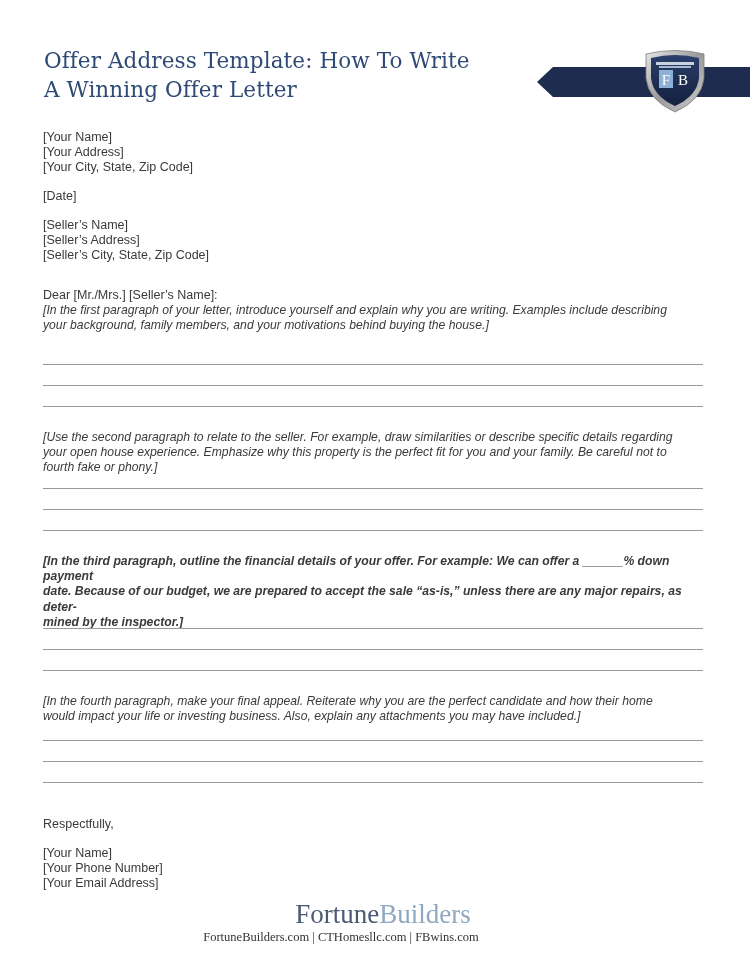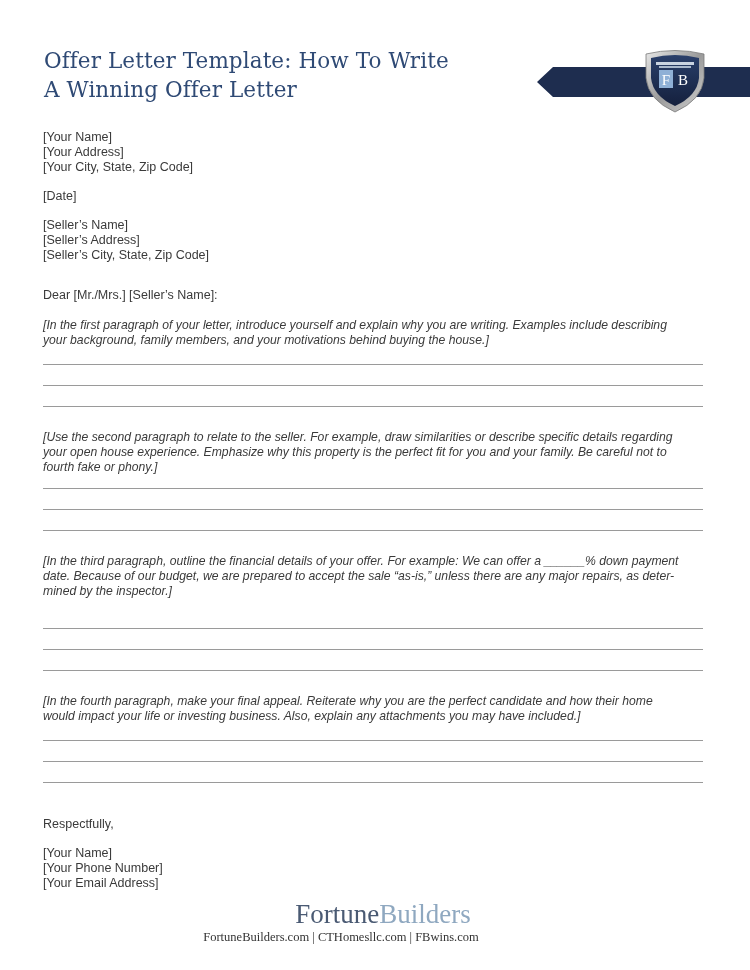"Offer Letter Template: How To" div { text: Letter -> Address }
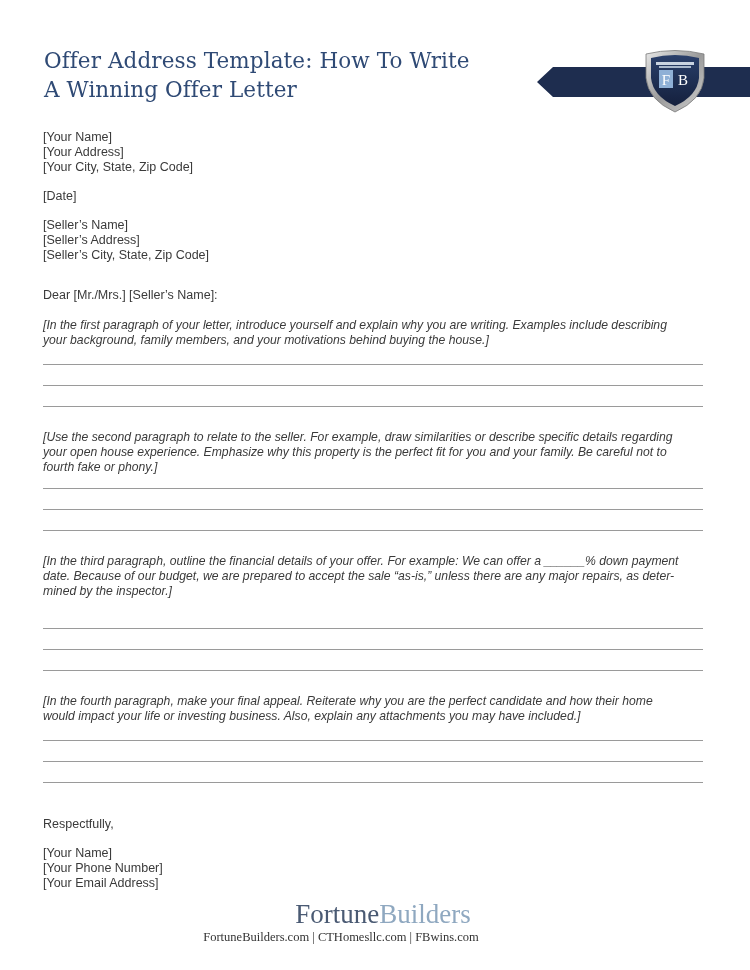"[In the first paragraph of" div.prompt { top: 318px -> 303px }
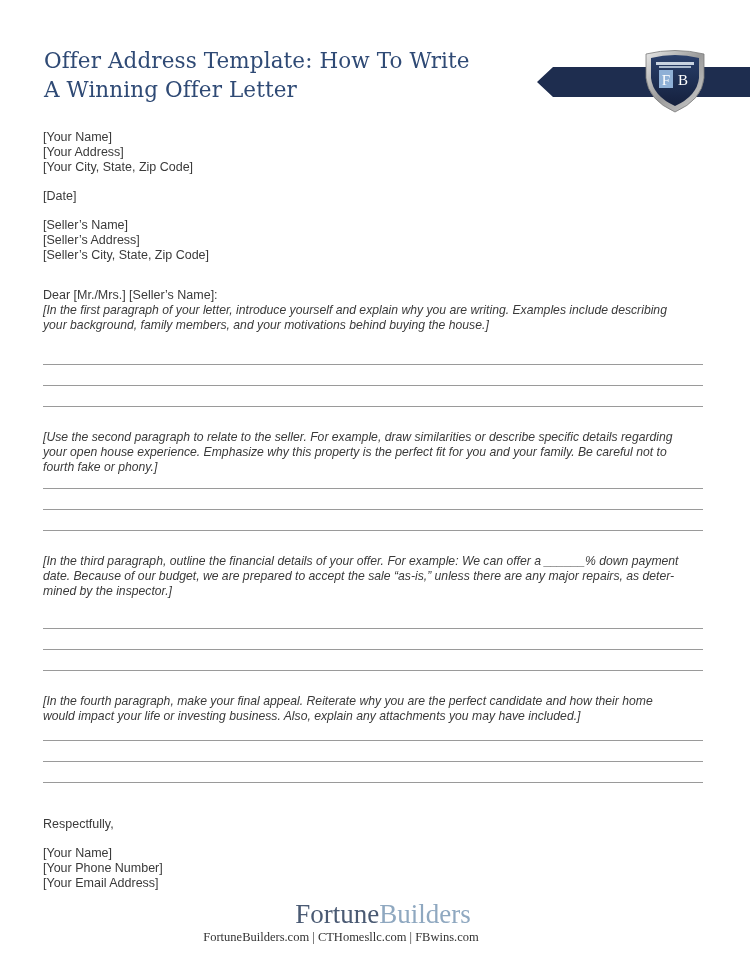"[In the third paragraph, outline" div.prompt { font-weight: none -> bold }
